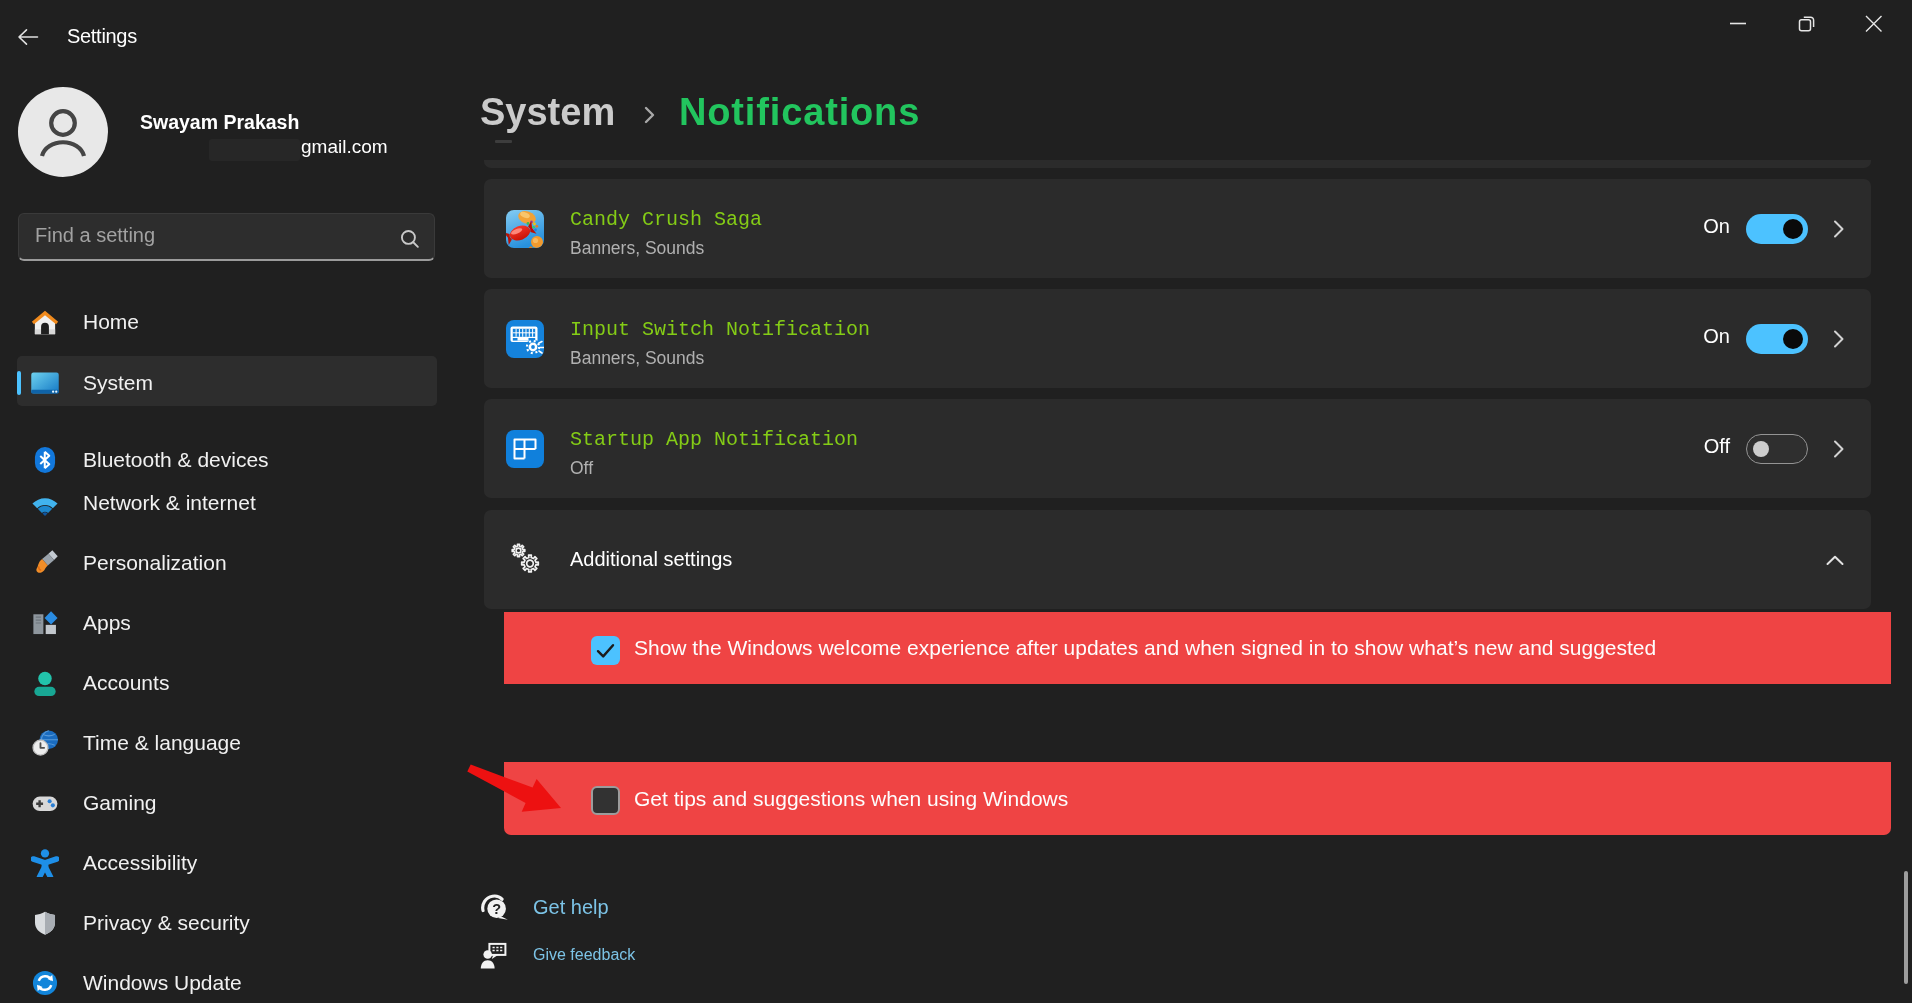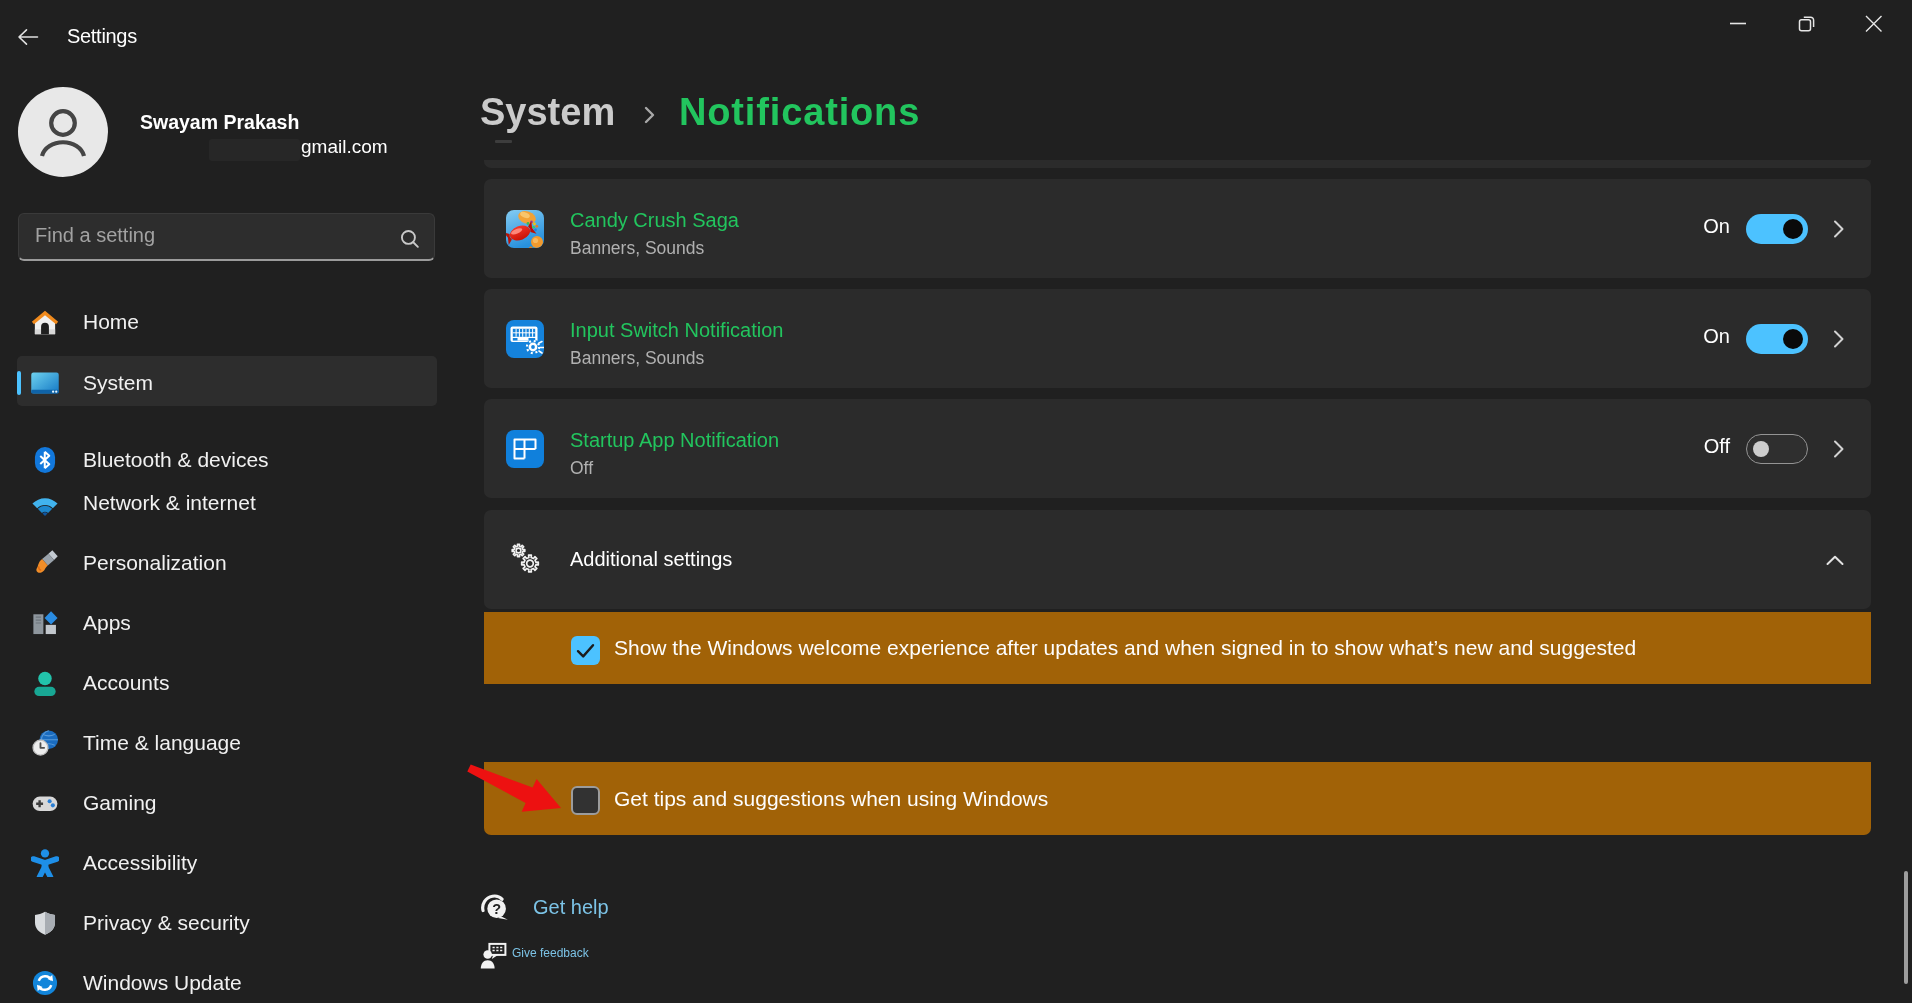"Candy Crush Saga" .ctitle { color: #22c55e -> #84cc16; font-family: none -> Liberation Mono, monospace }
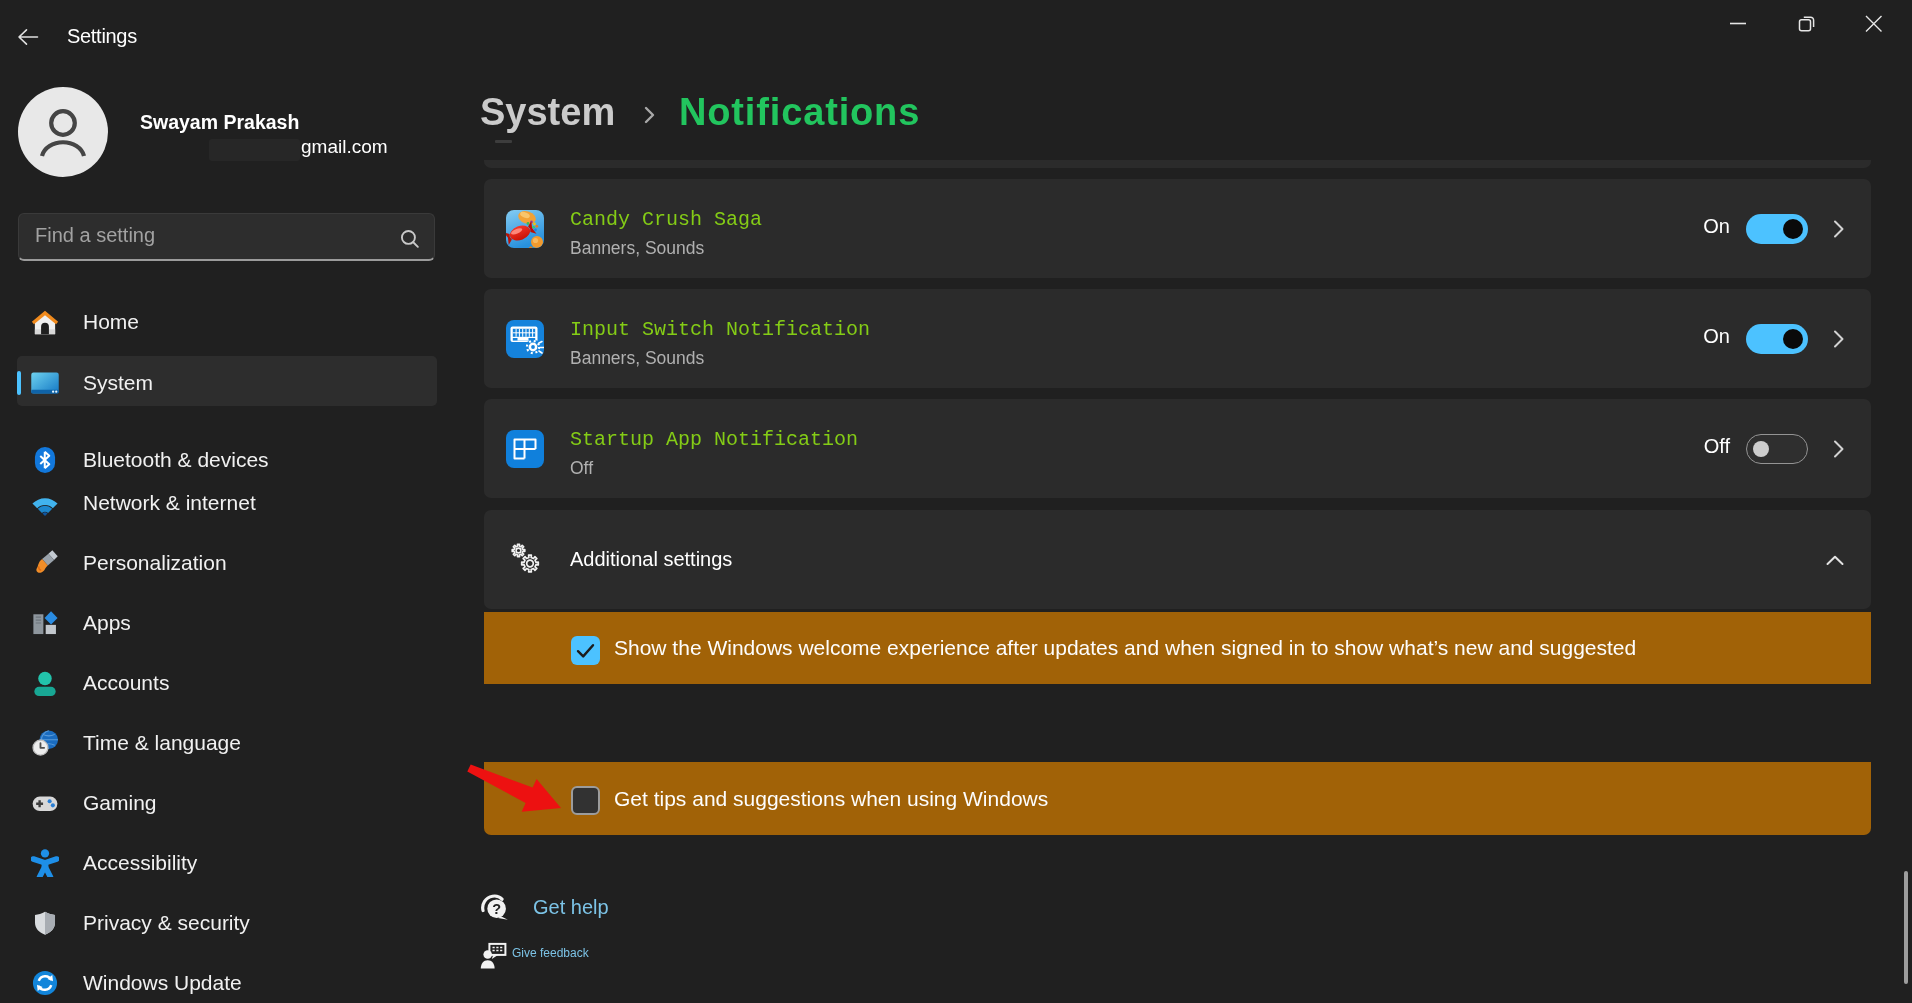"Show the Windows welcome experience" .row { background: #a16207 -> #ef4444; left: 484px -> 504px }
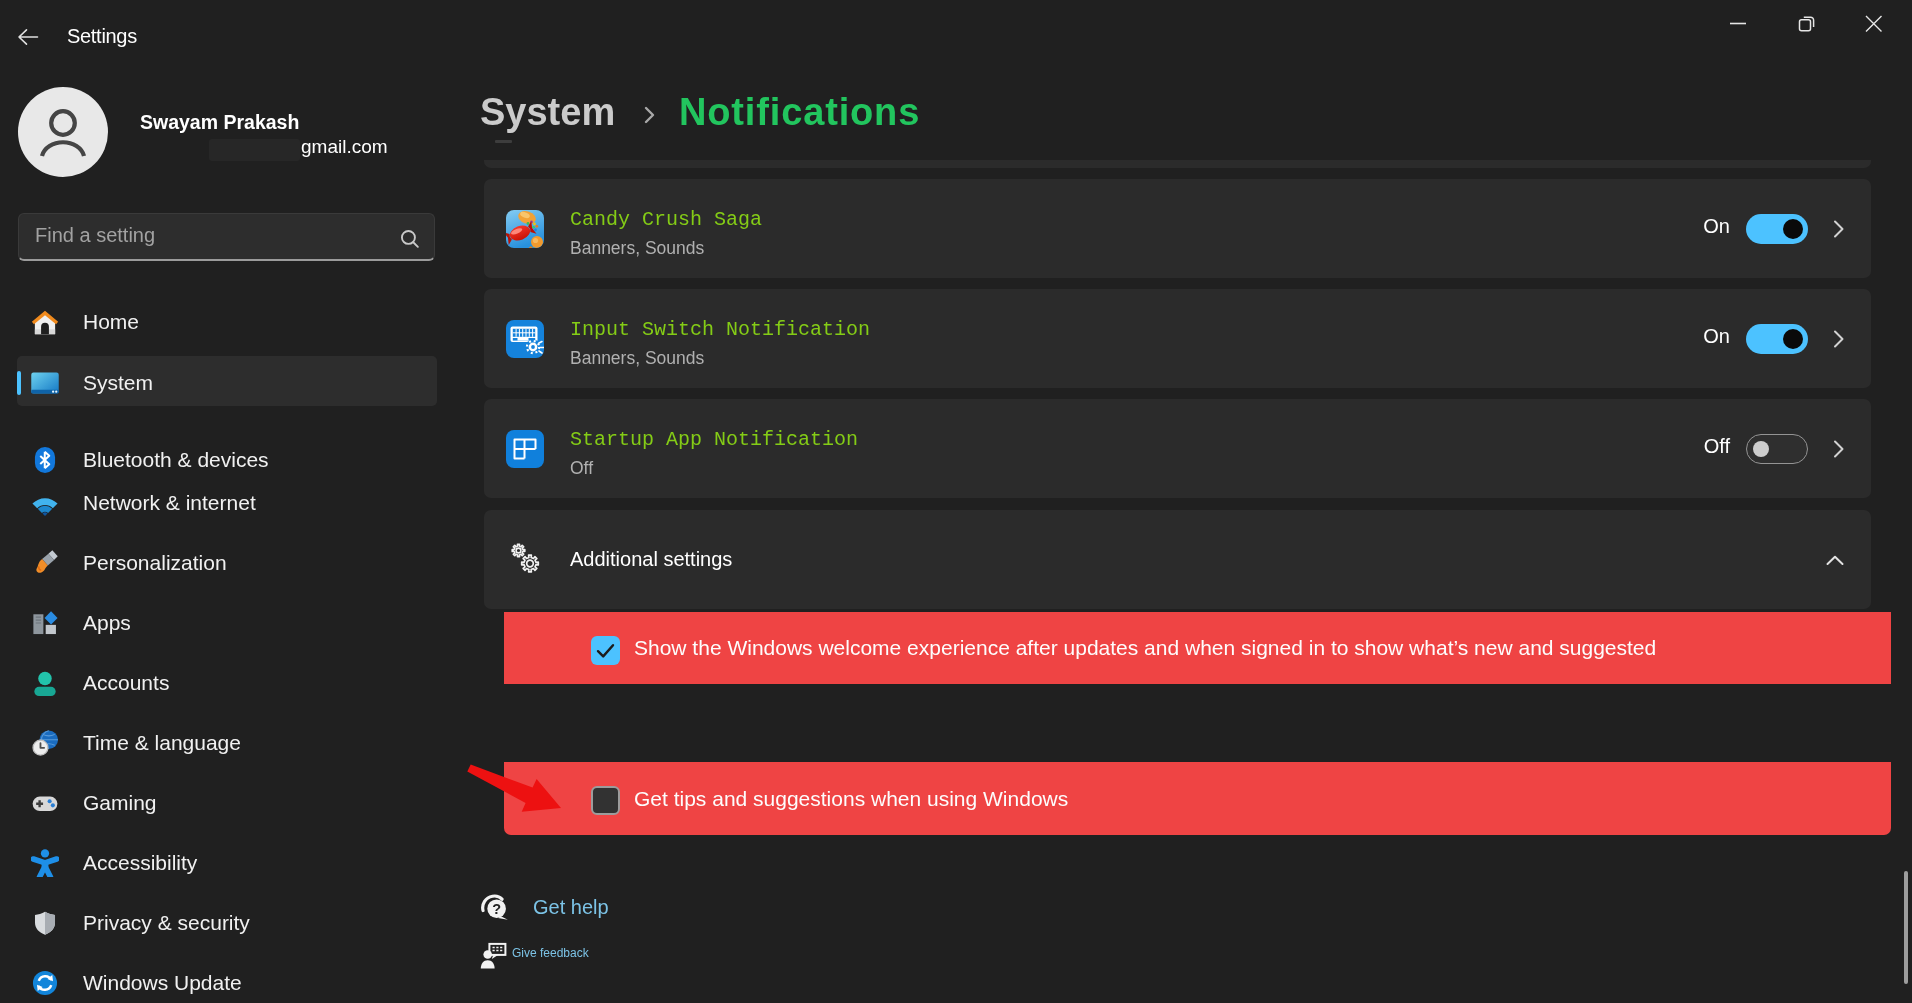"Give feedback" #givefb { font-size: 12px -> 16px; left: 512px -> 533px }
